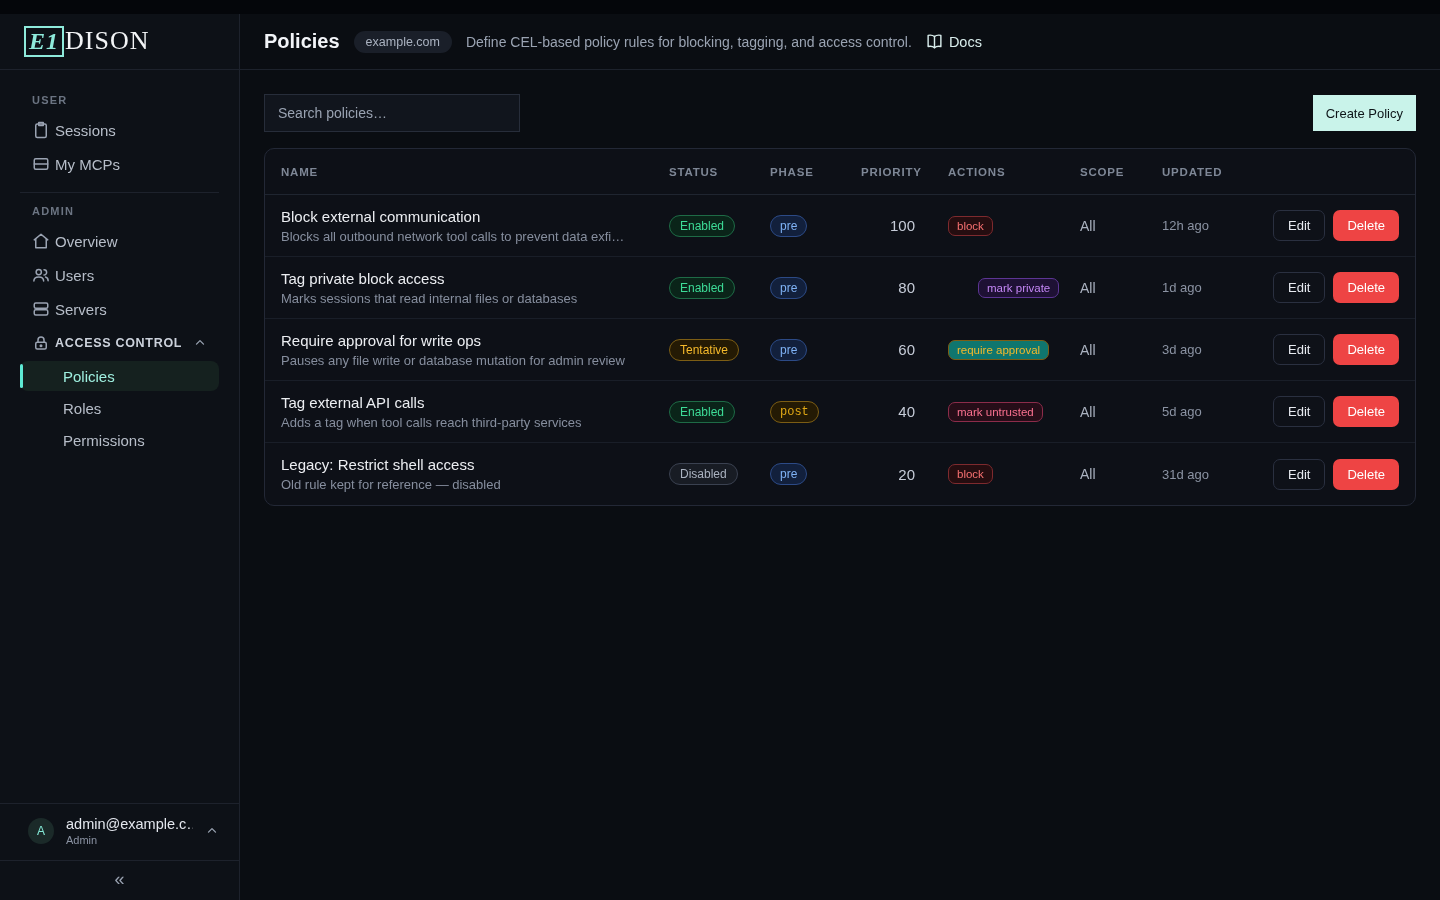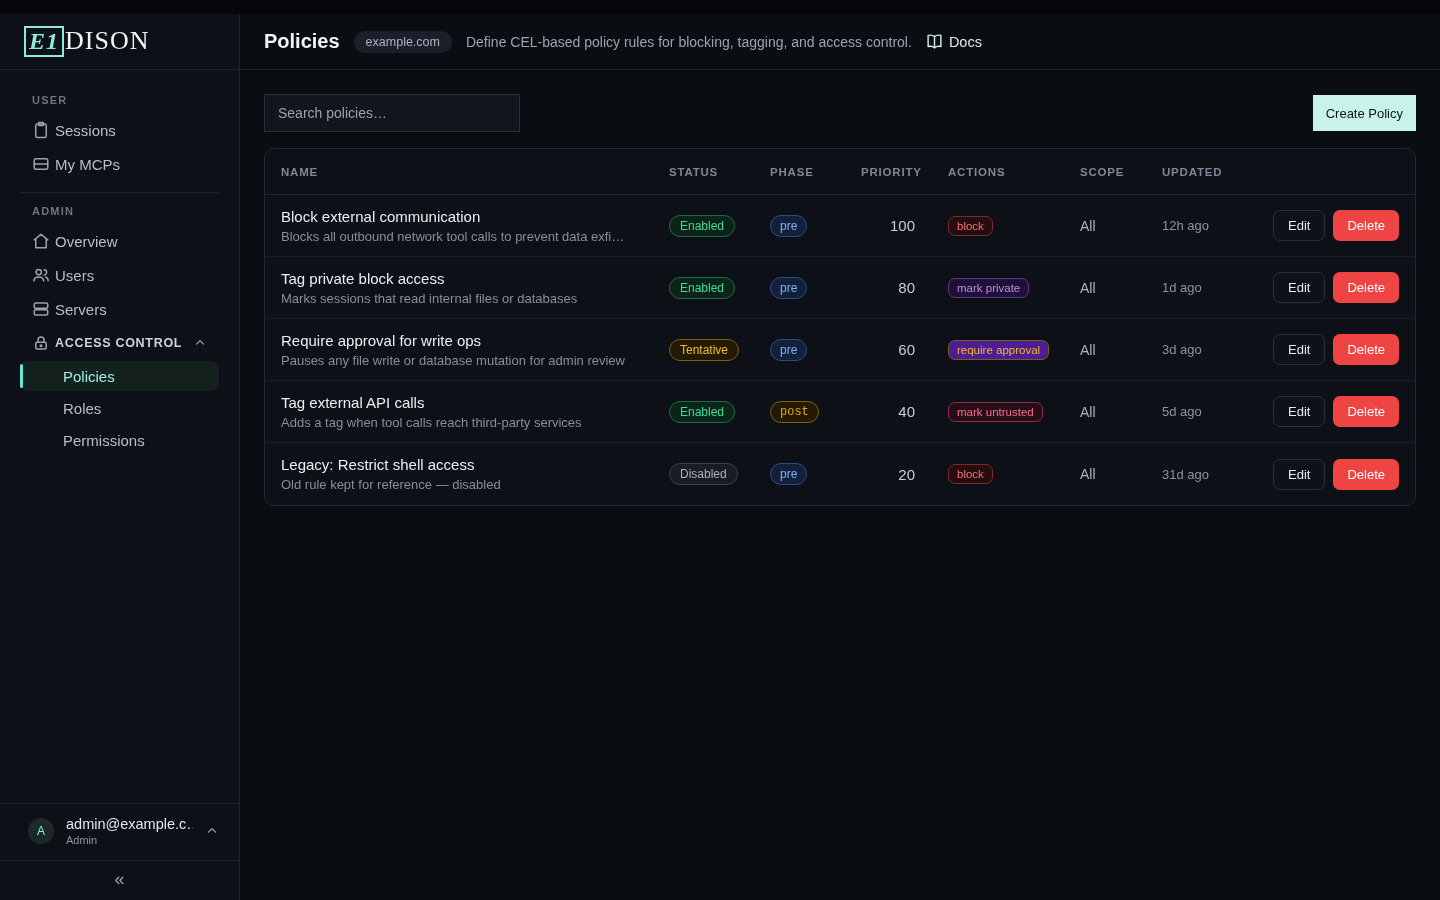"mark private" .tag--purple { margin-left: none -> 30px }
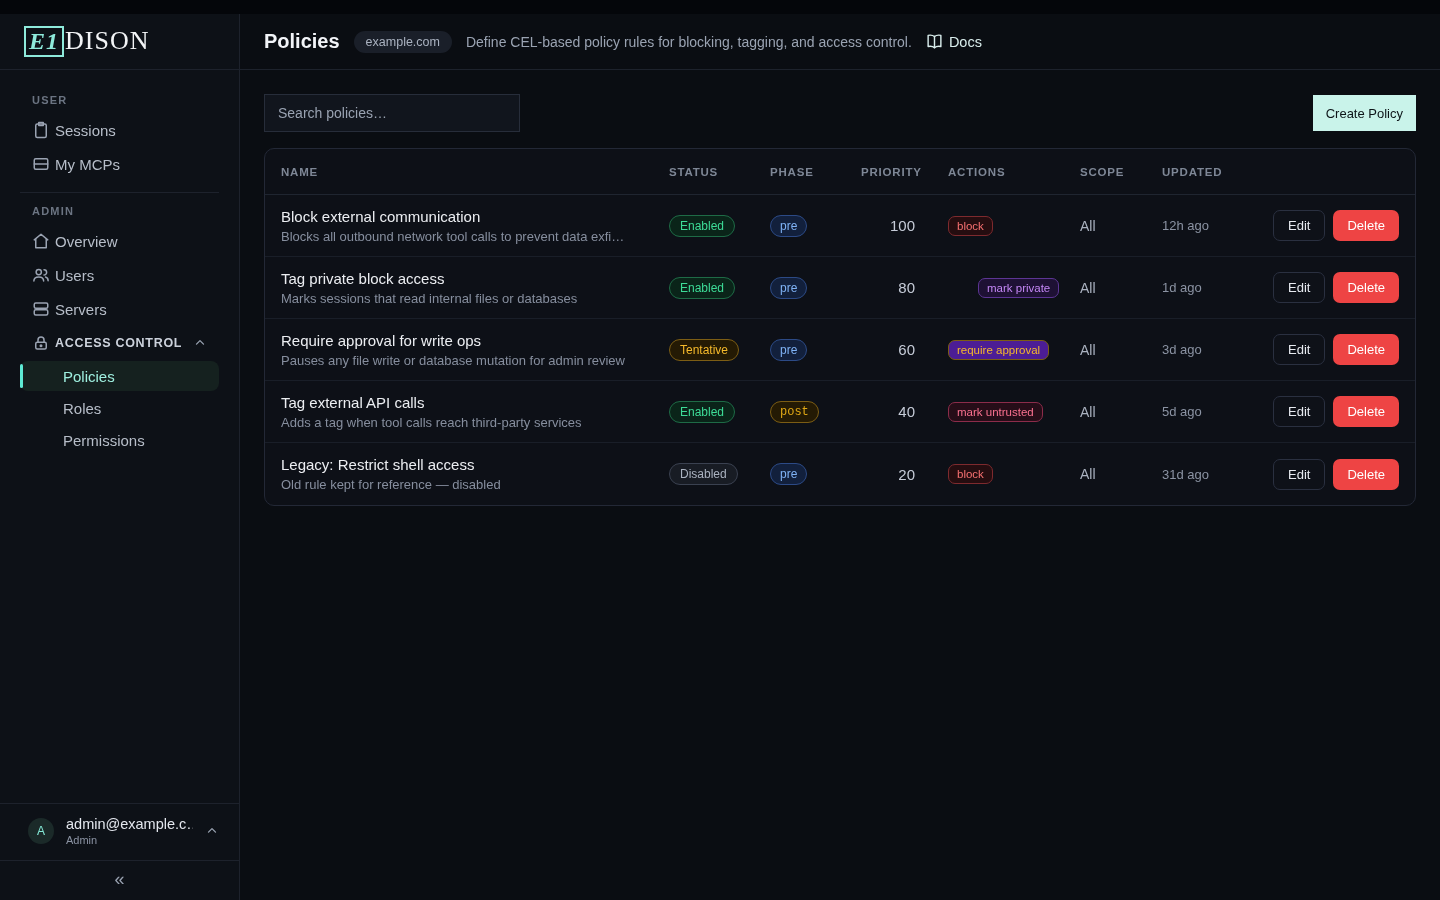"require approval" .tag--amber { background: #4c1d95 -> #0f766e }
